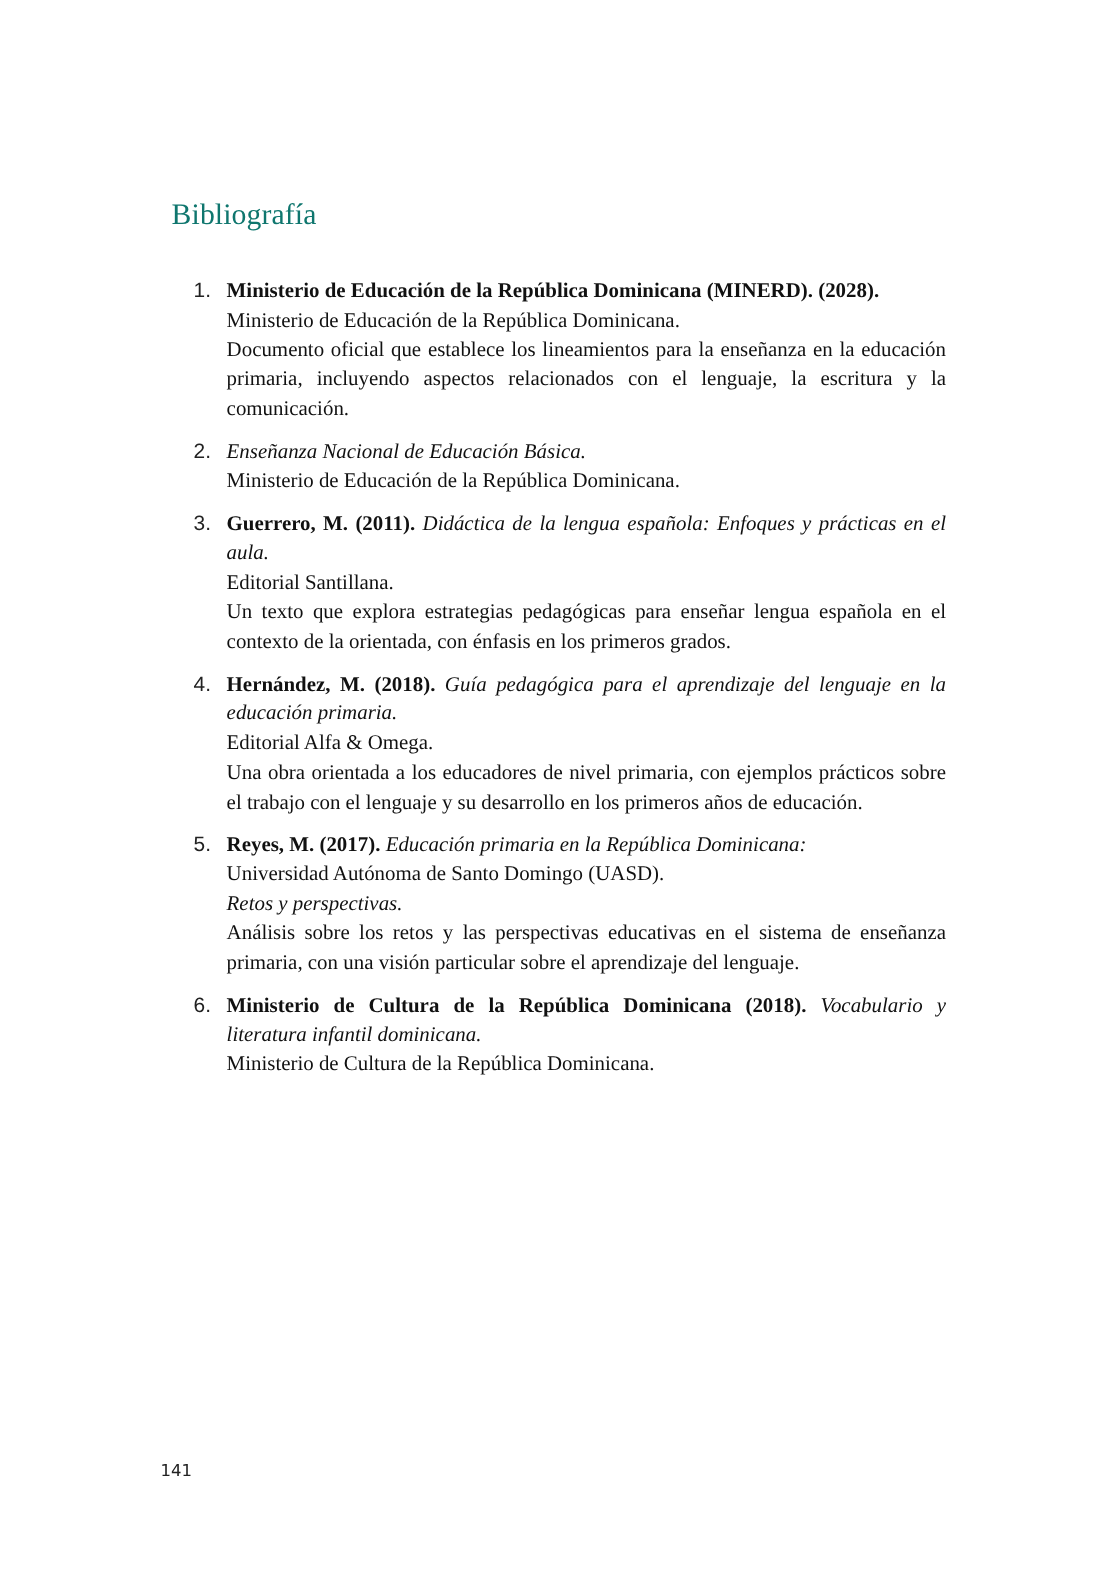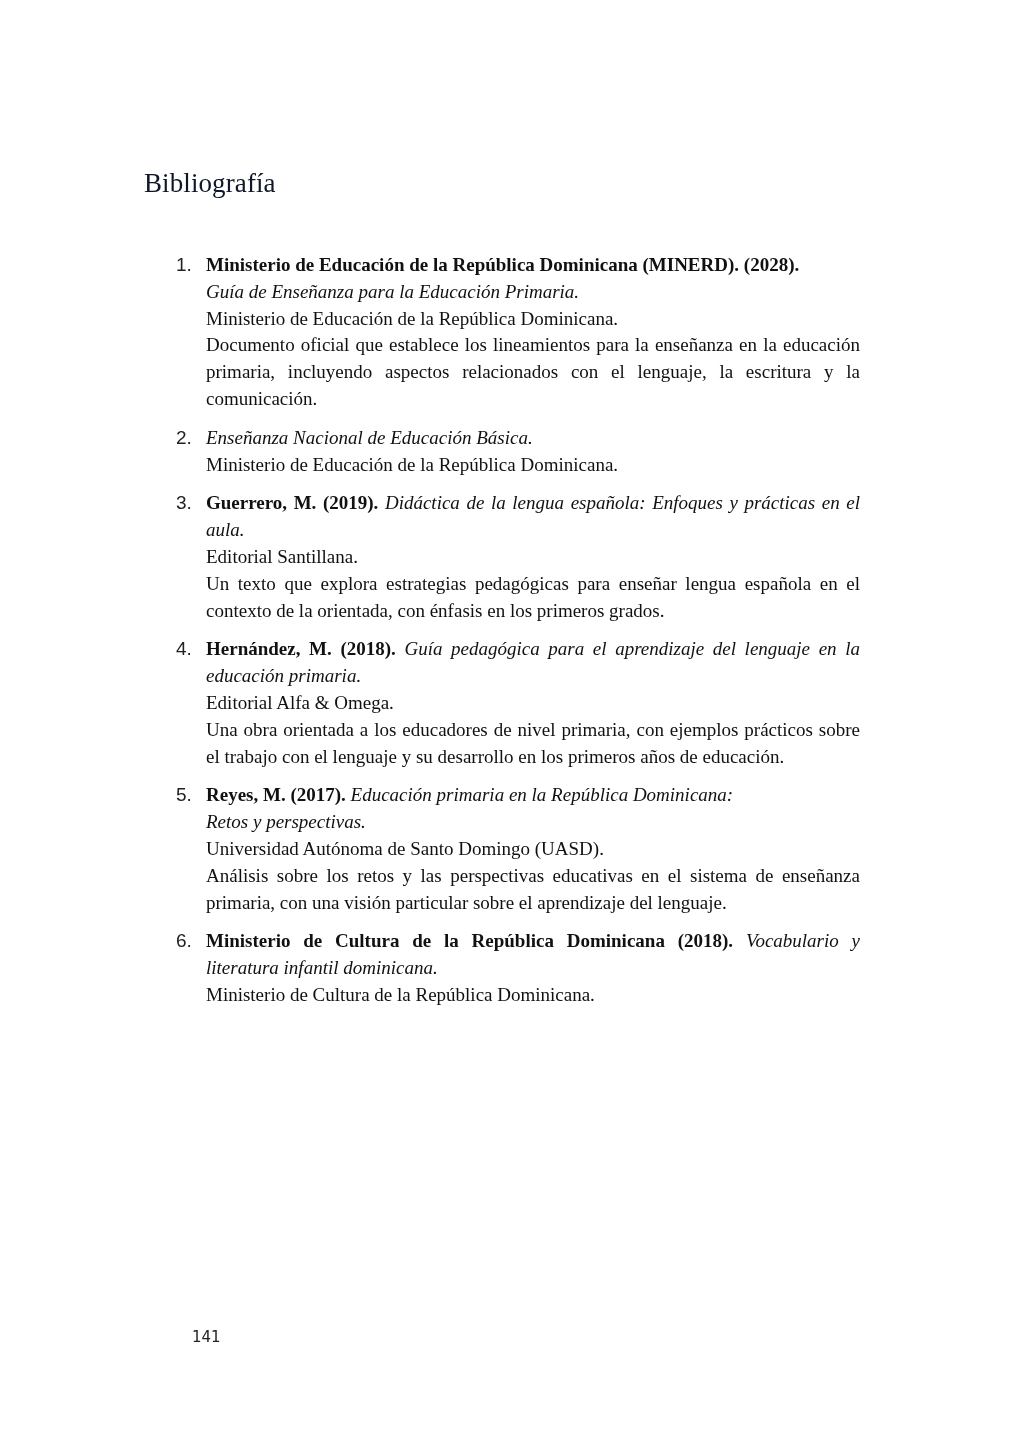"Bibliografía" .page-title { color: #0f172a -> #0f766e; margin: 0 -> 12px }
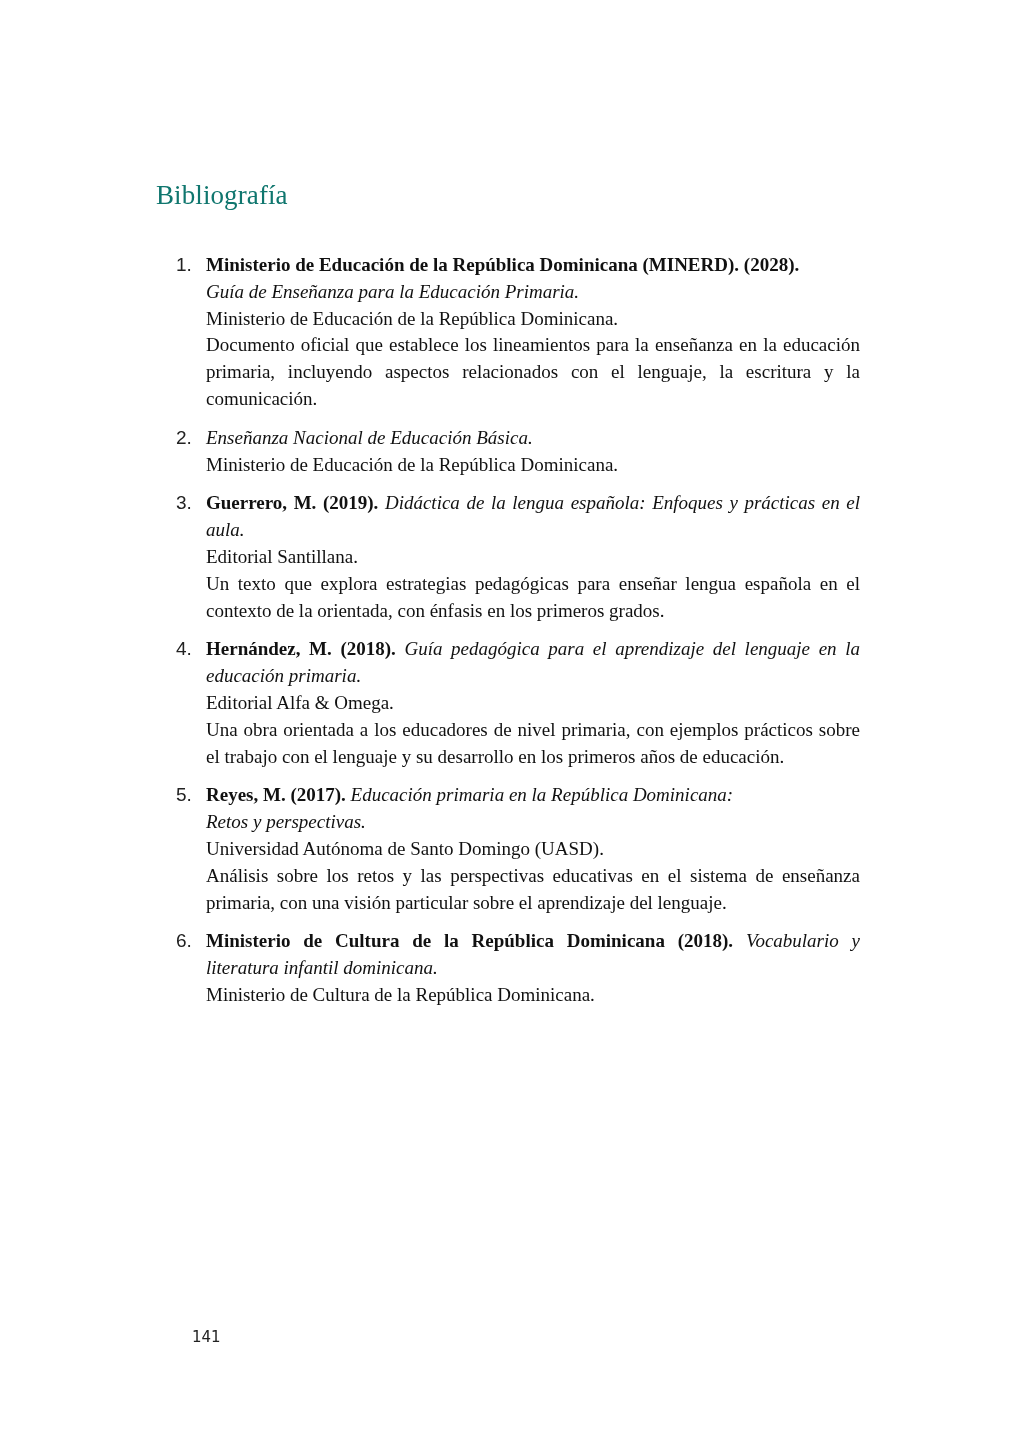"Guía de Enseñanza para la" span.bib-line { html: <span>Guía de Enseñanza para la Educación Primaria.</span> -> none }
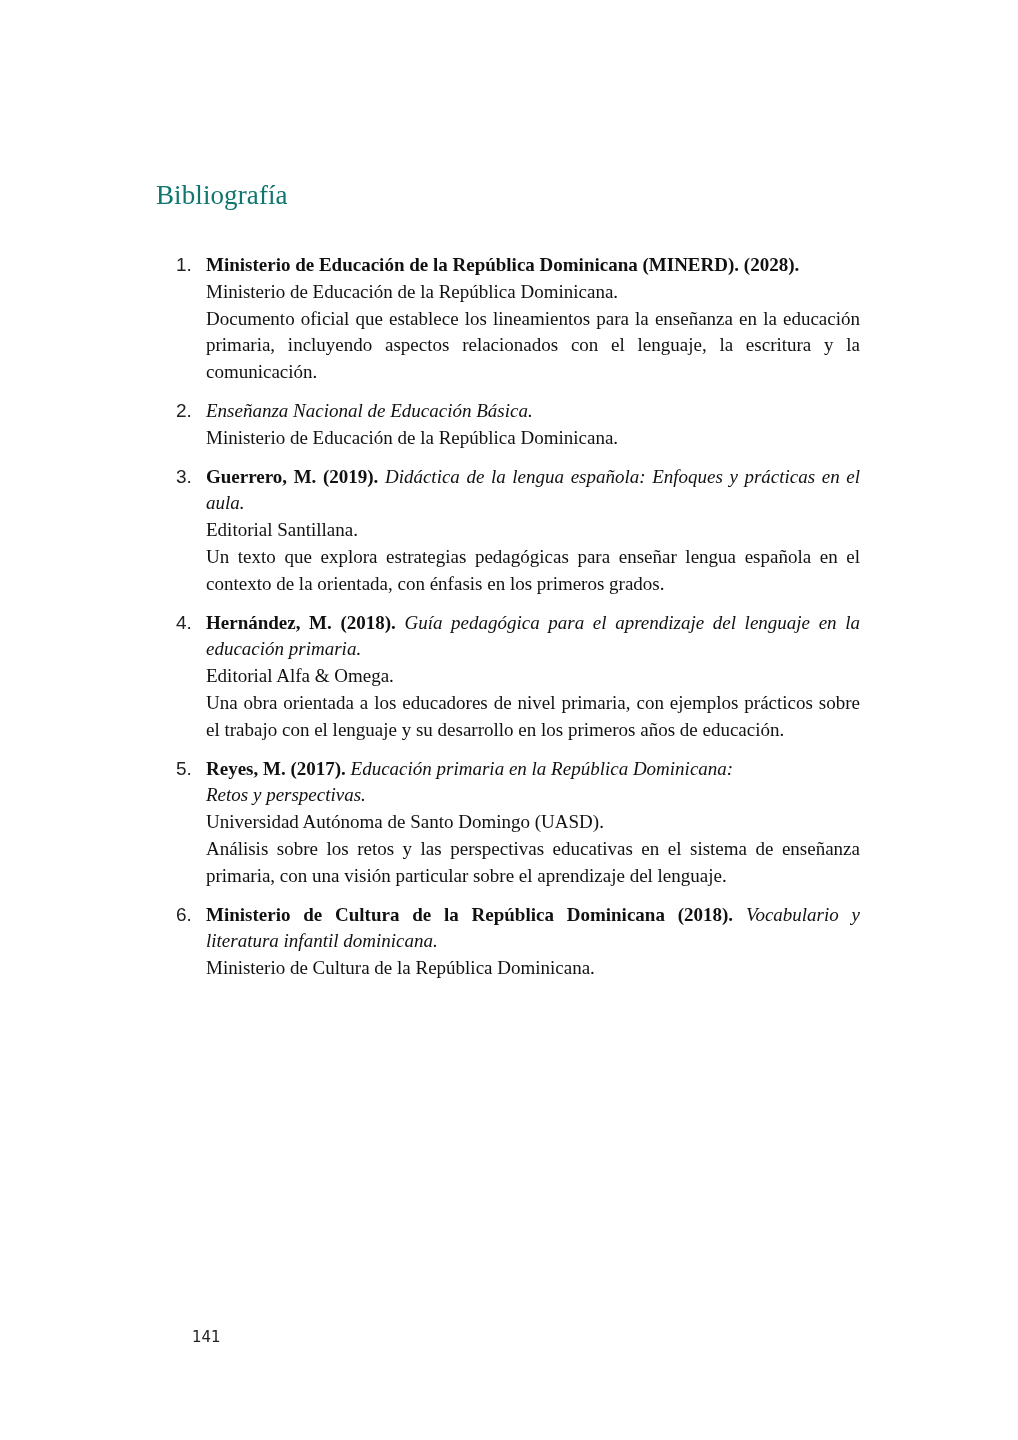"Guerrero, M. (2019)." span.bib-author { text: 2019 -> 2011 }
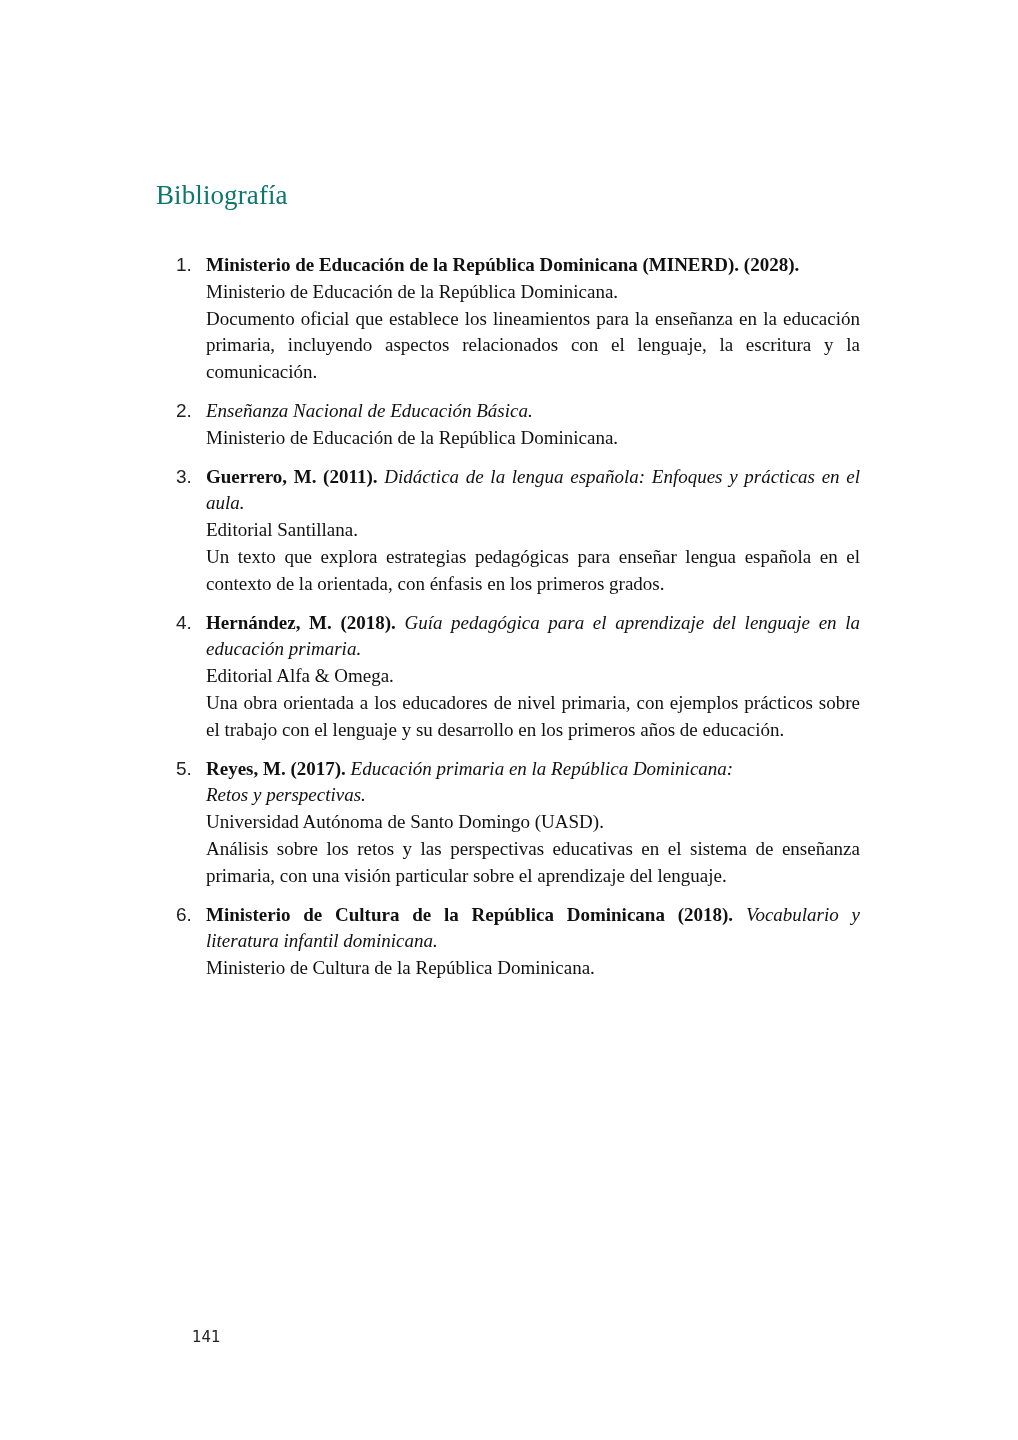"Retos y perspectivas." span.bib-line { order: before "Universidad Autónoma de Santo Domingo" -> after "Universidad Autónoma de Santo Domingo" }
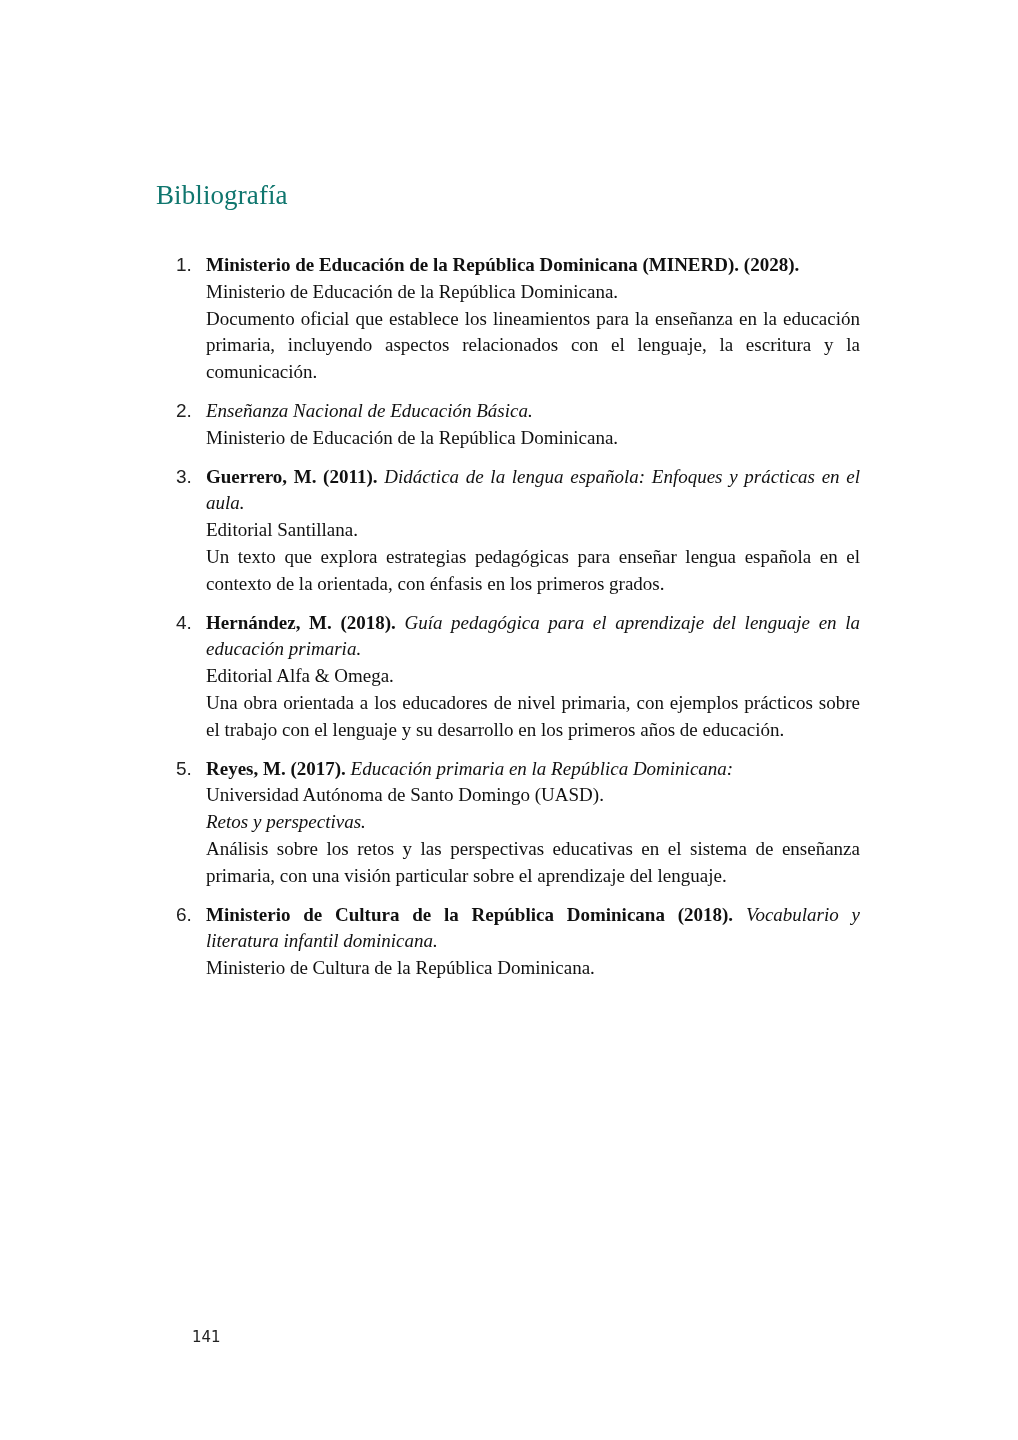"141" .page-number { margin-left: 46px -> none }
